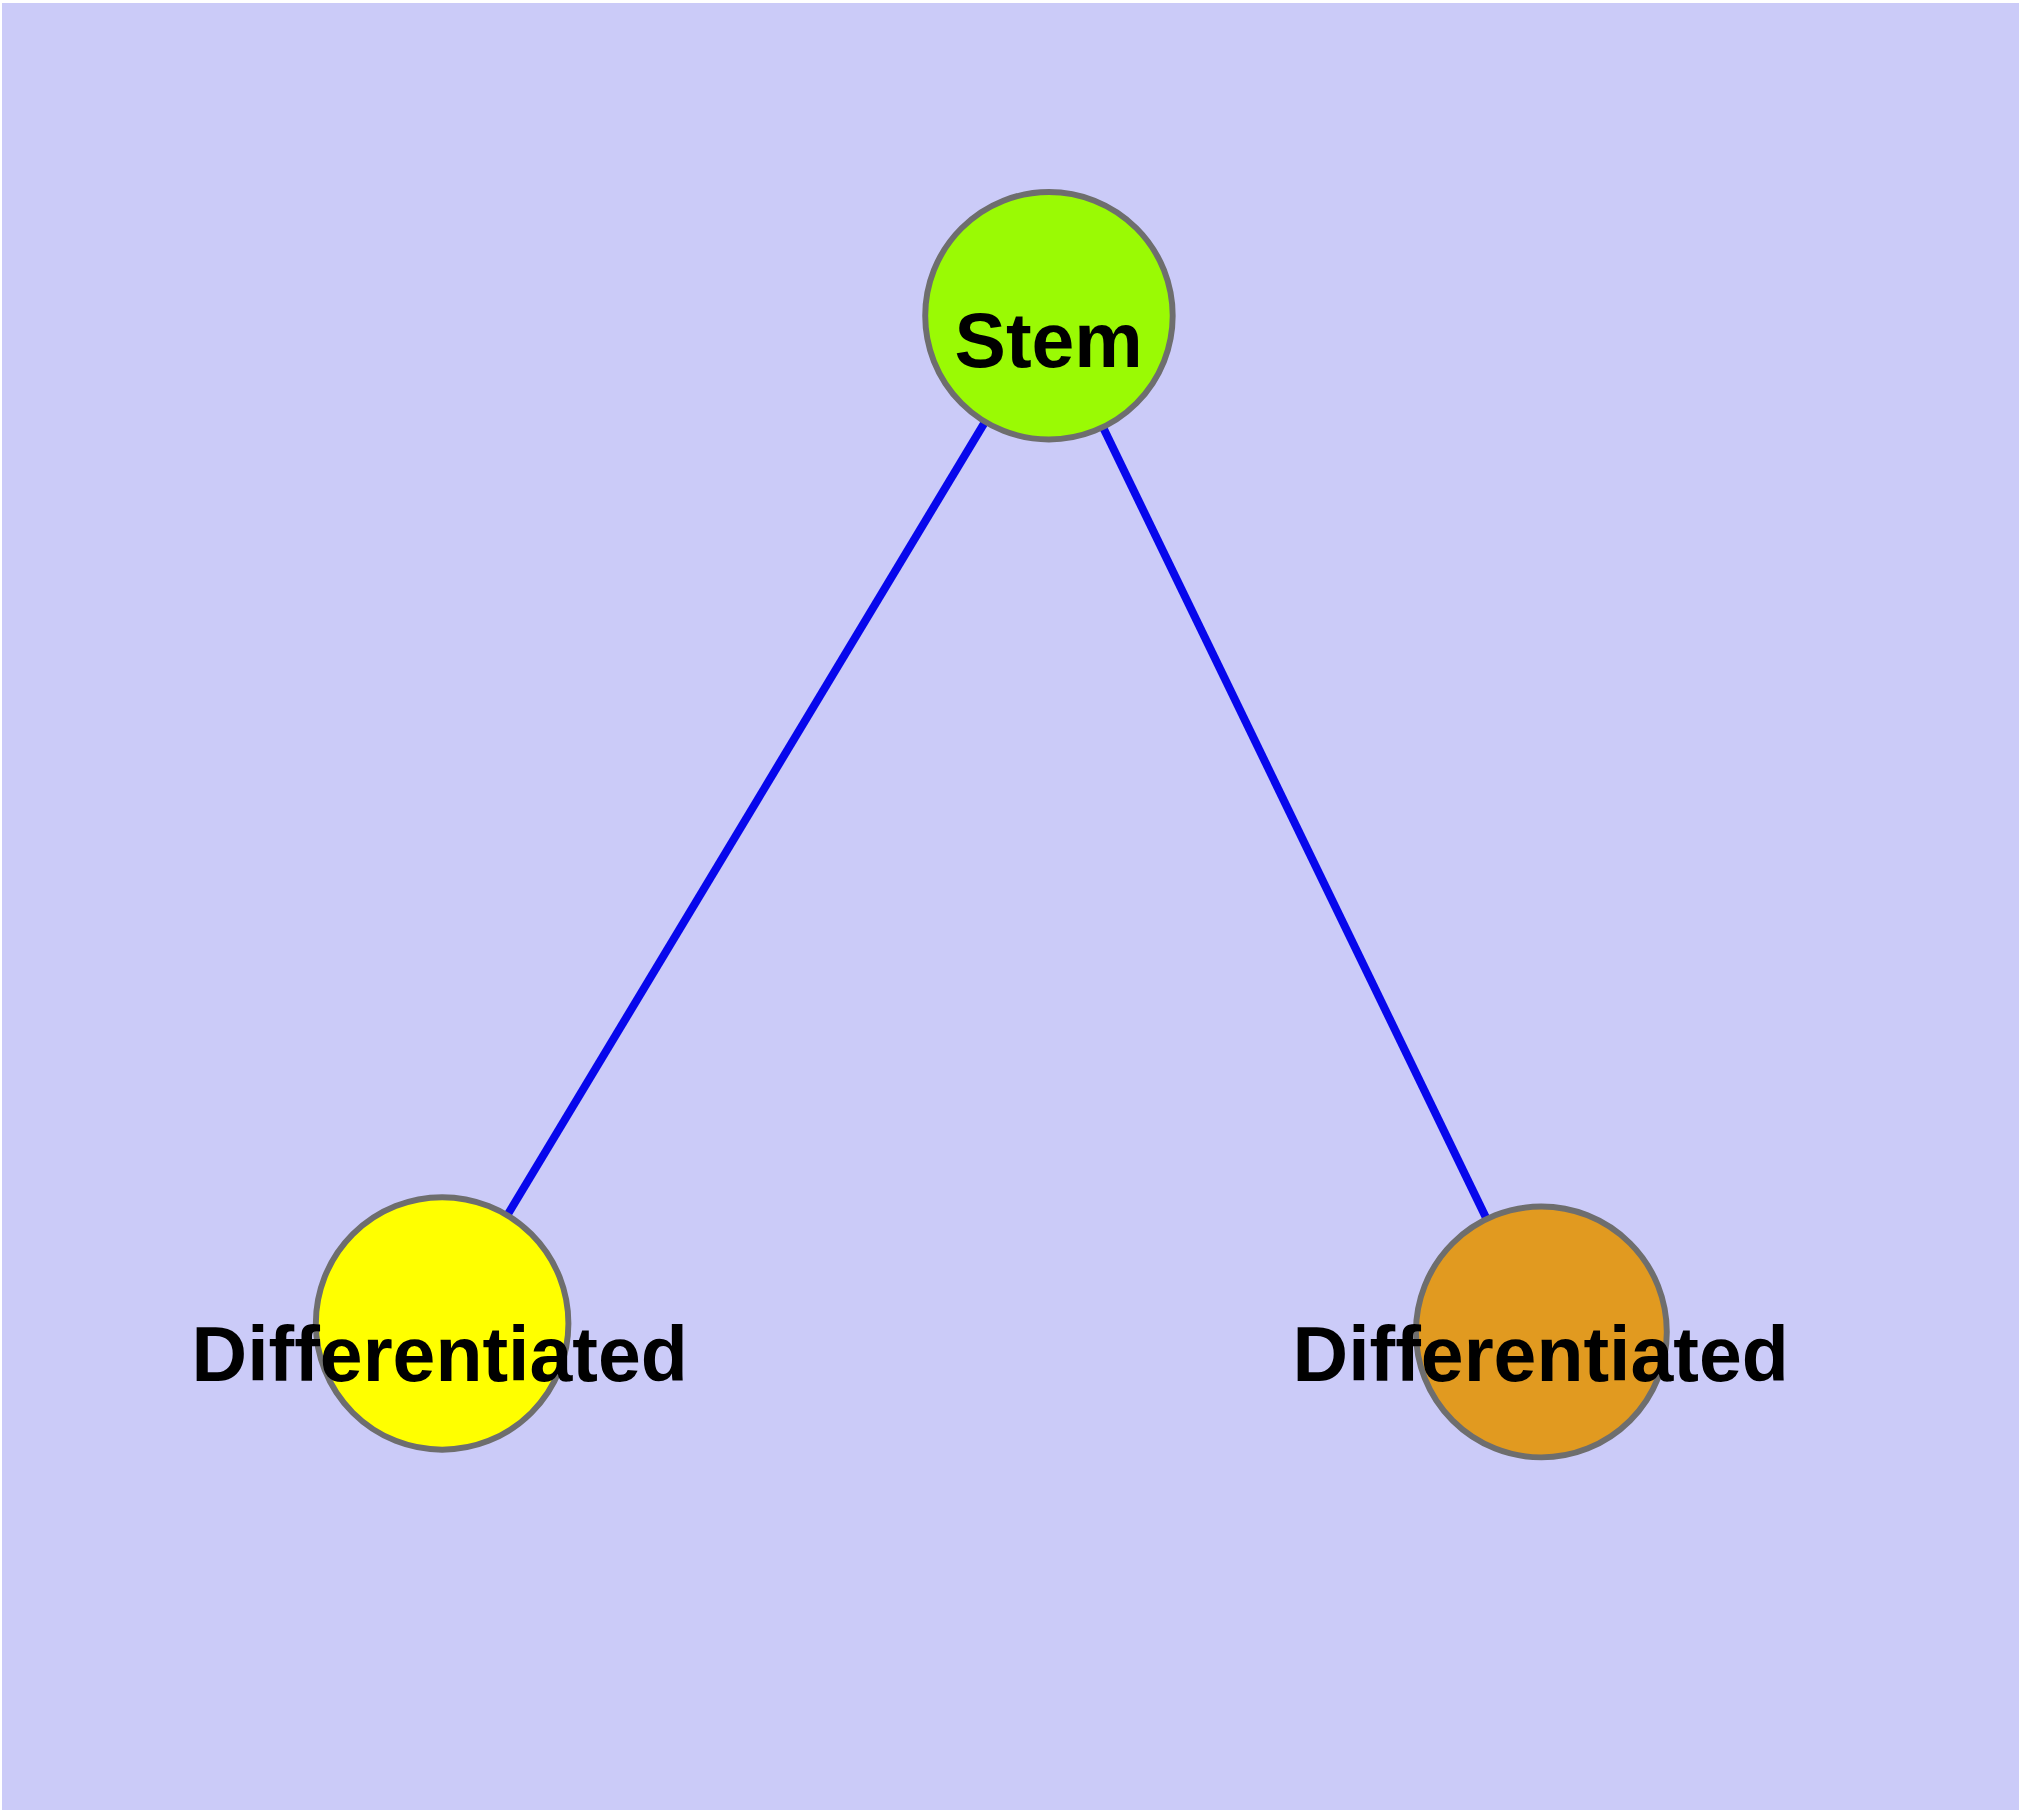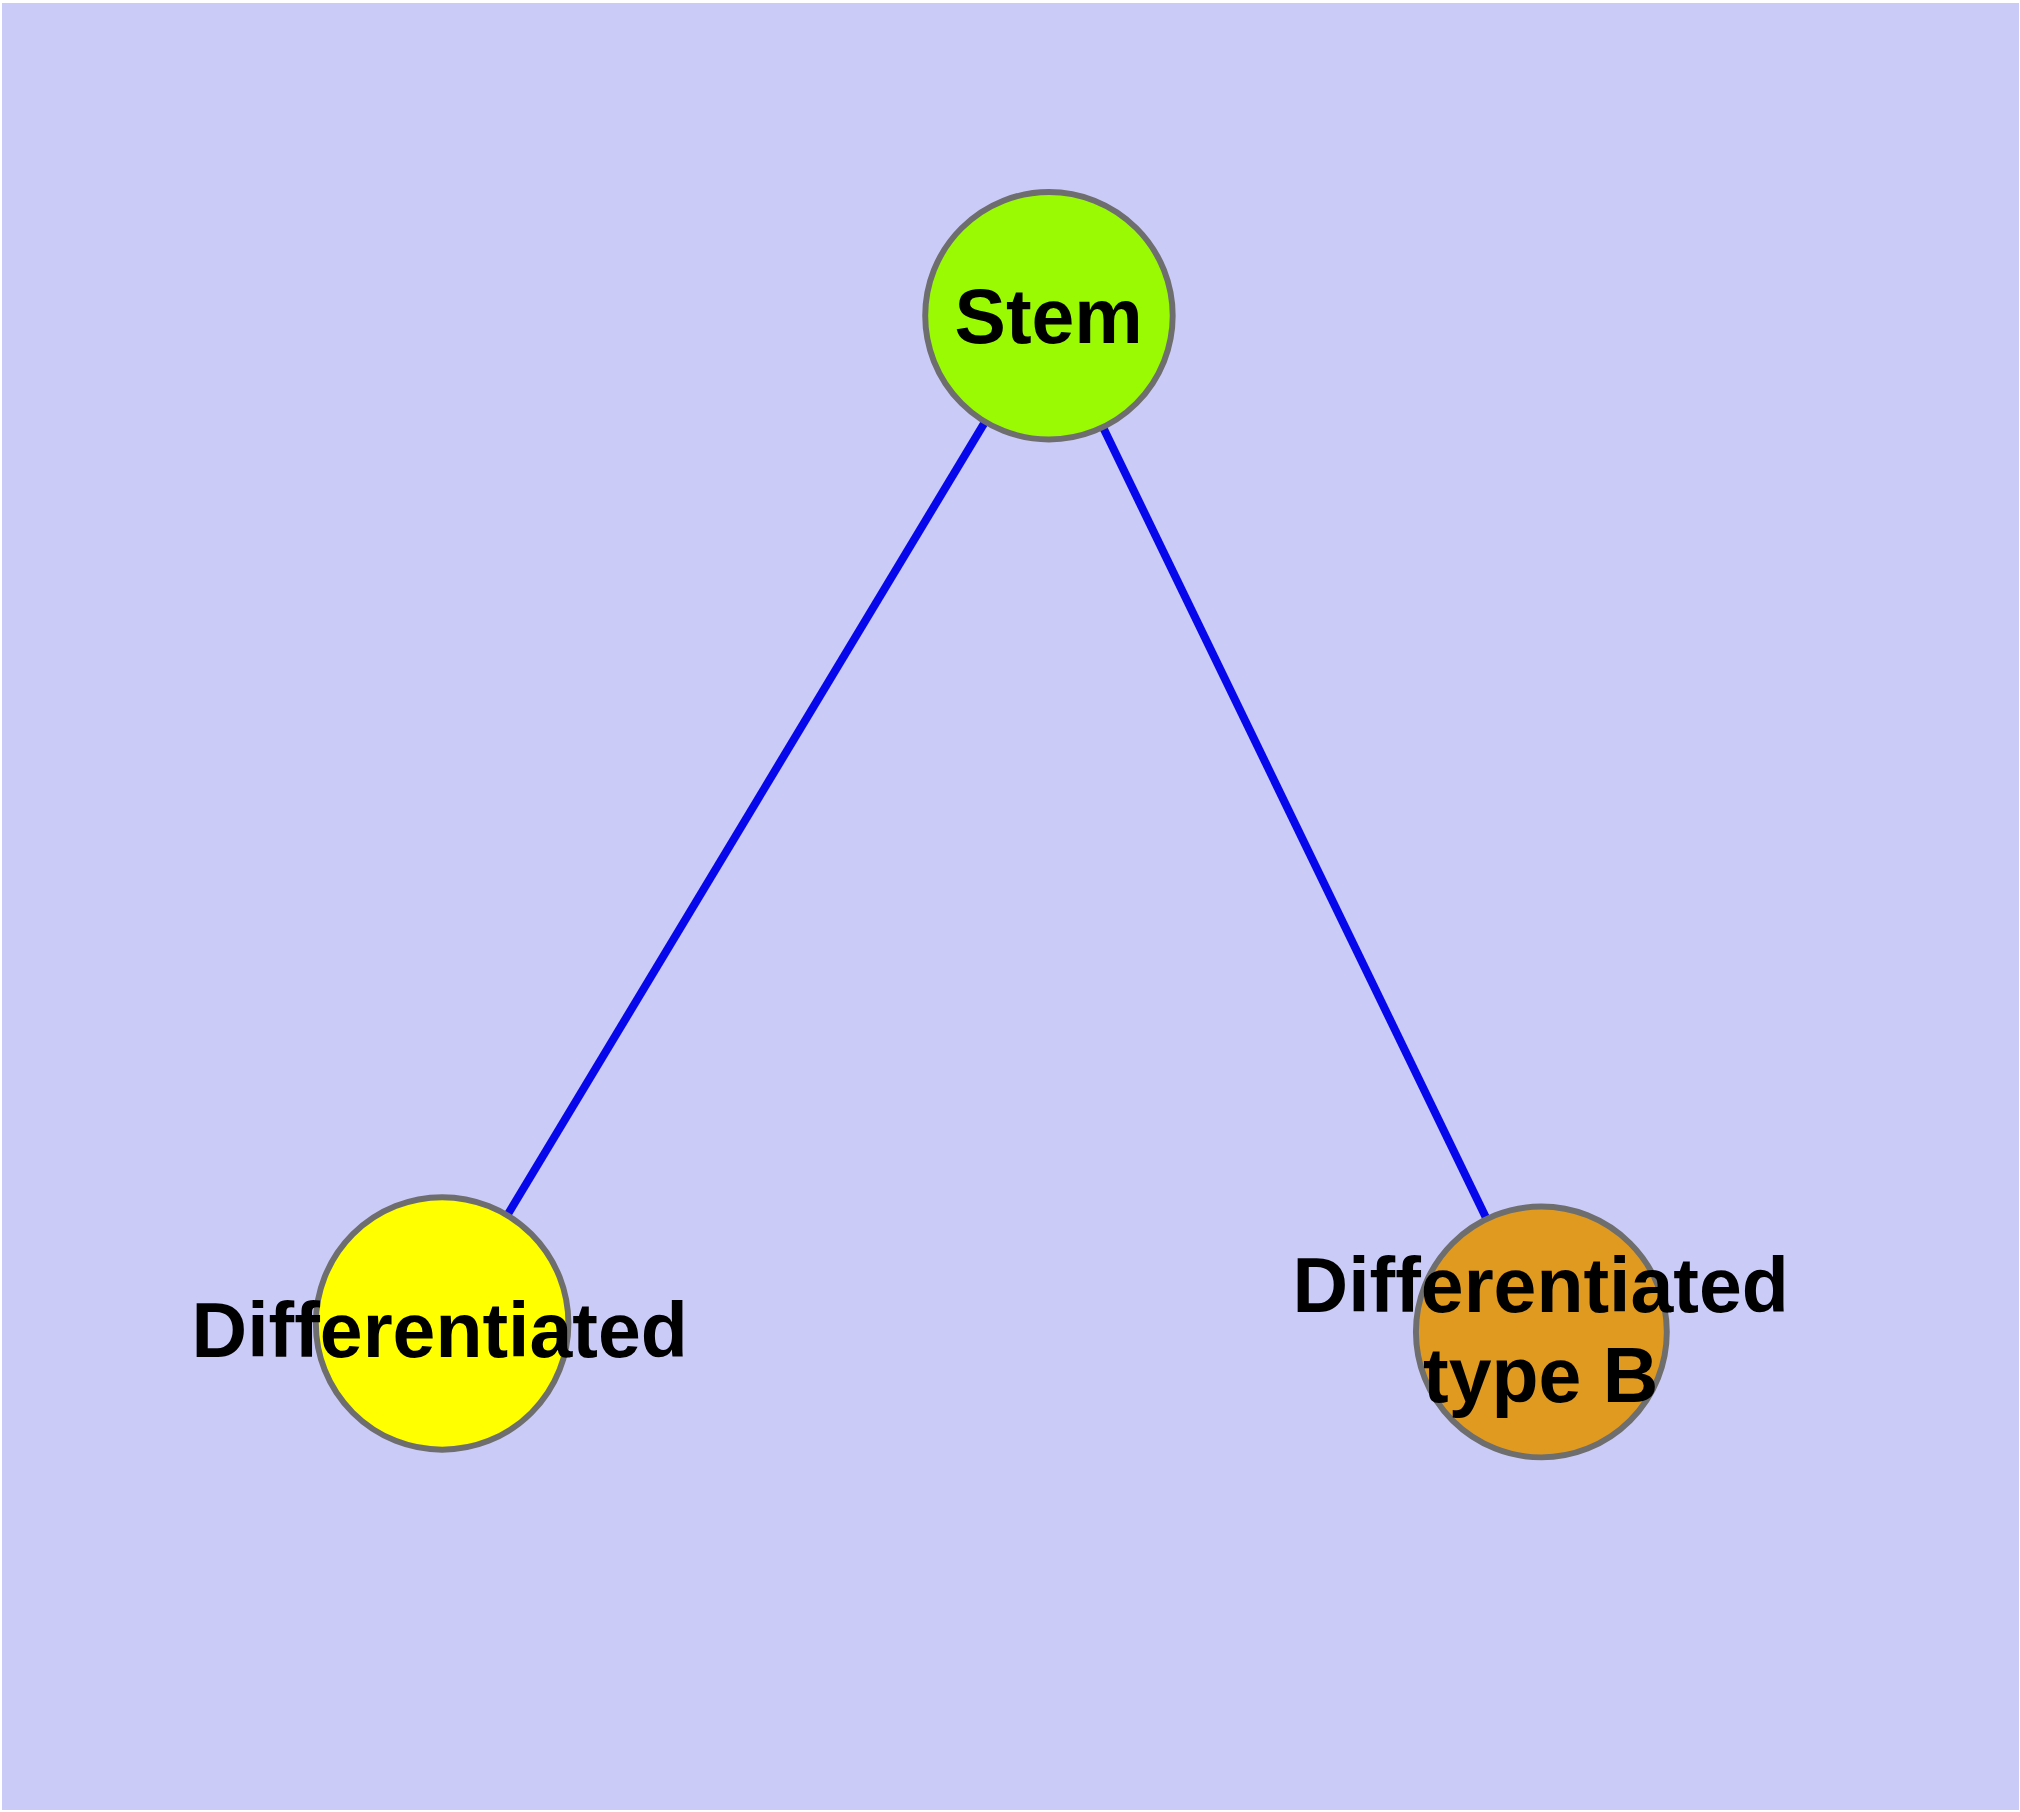"Stem" .label-line { margin-top: none -> 48px }
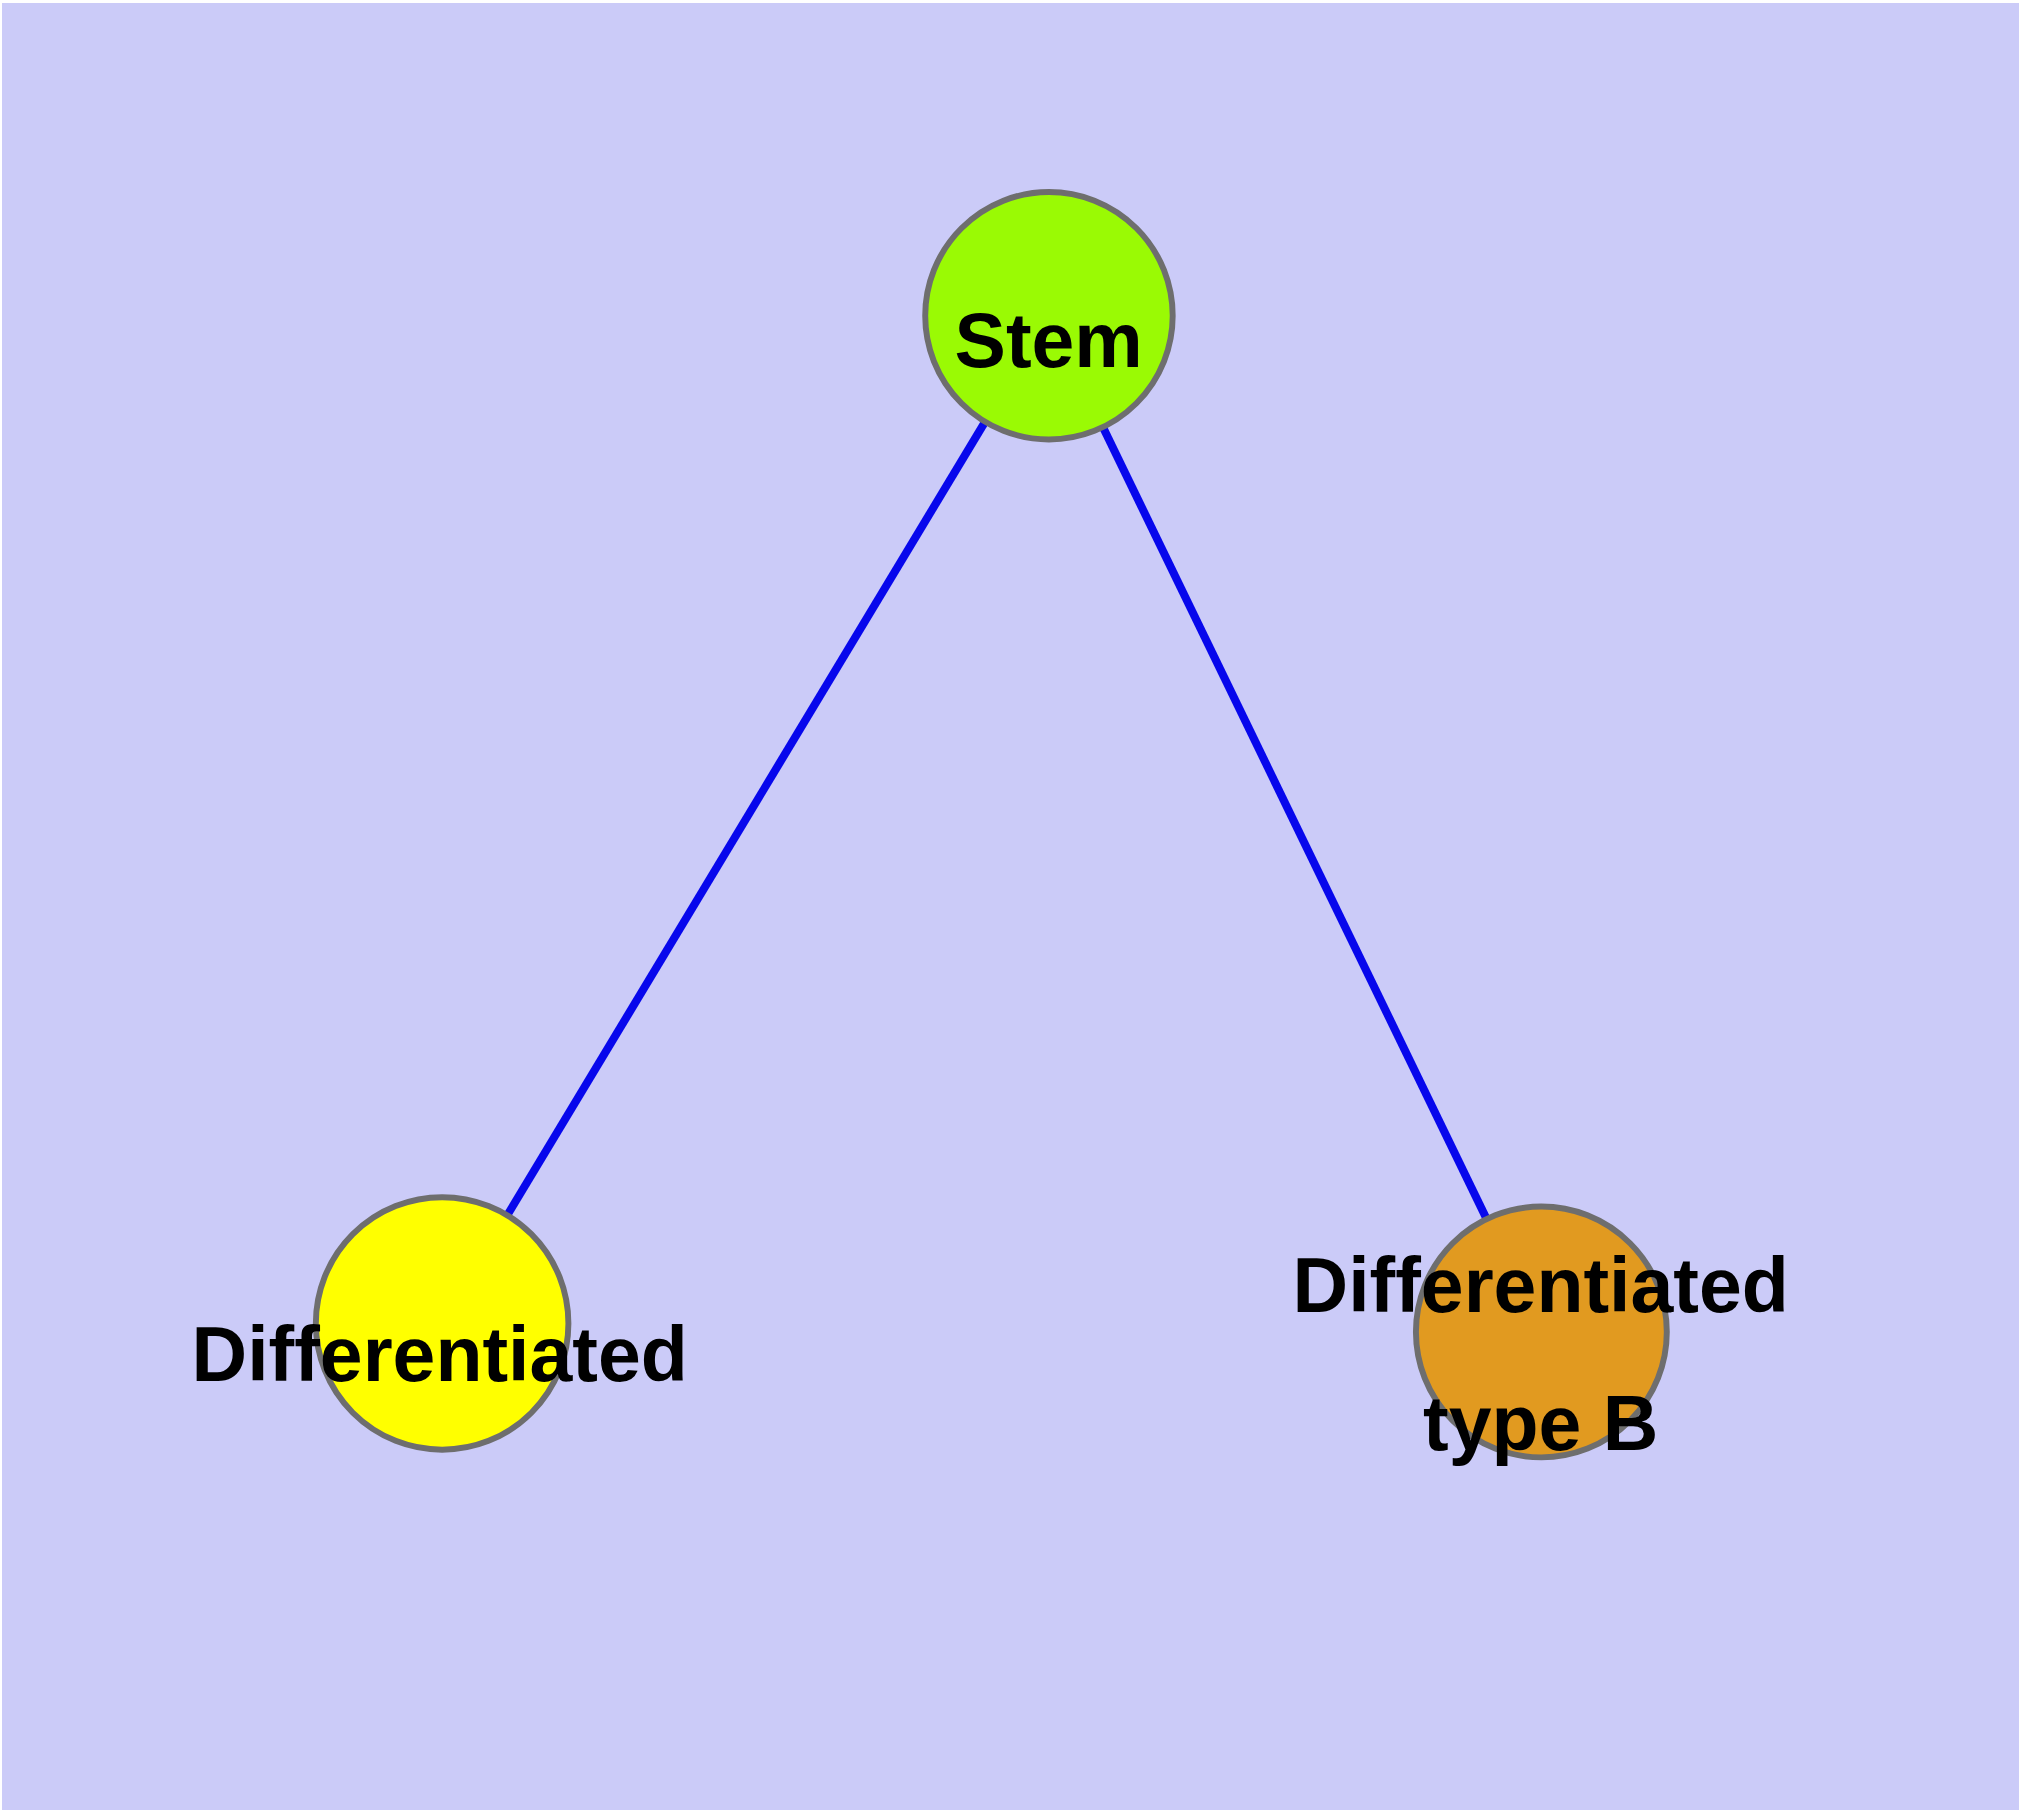"type B" span.label-line { html: <span>type B</span> -> none }
